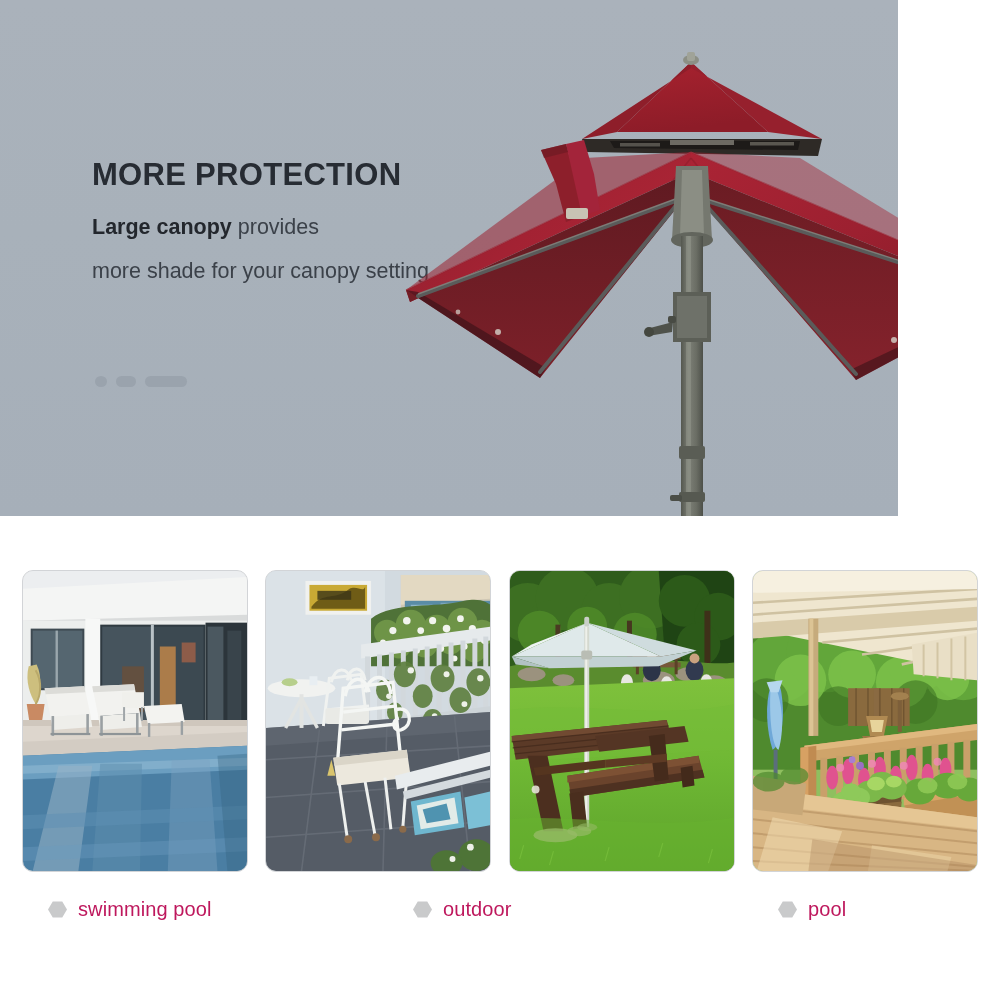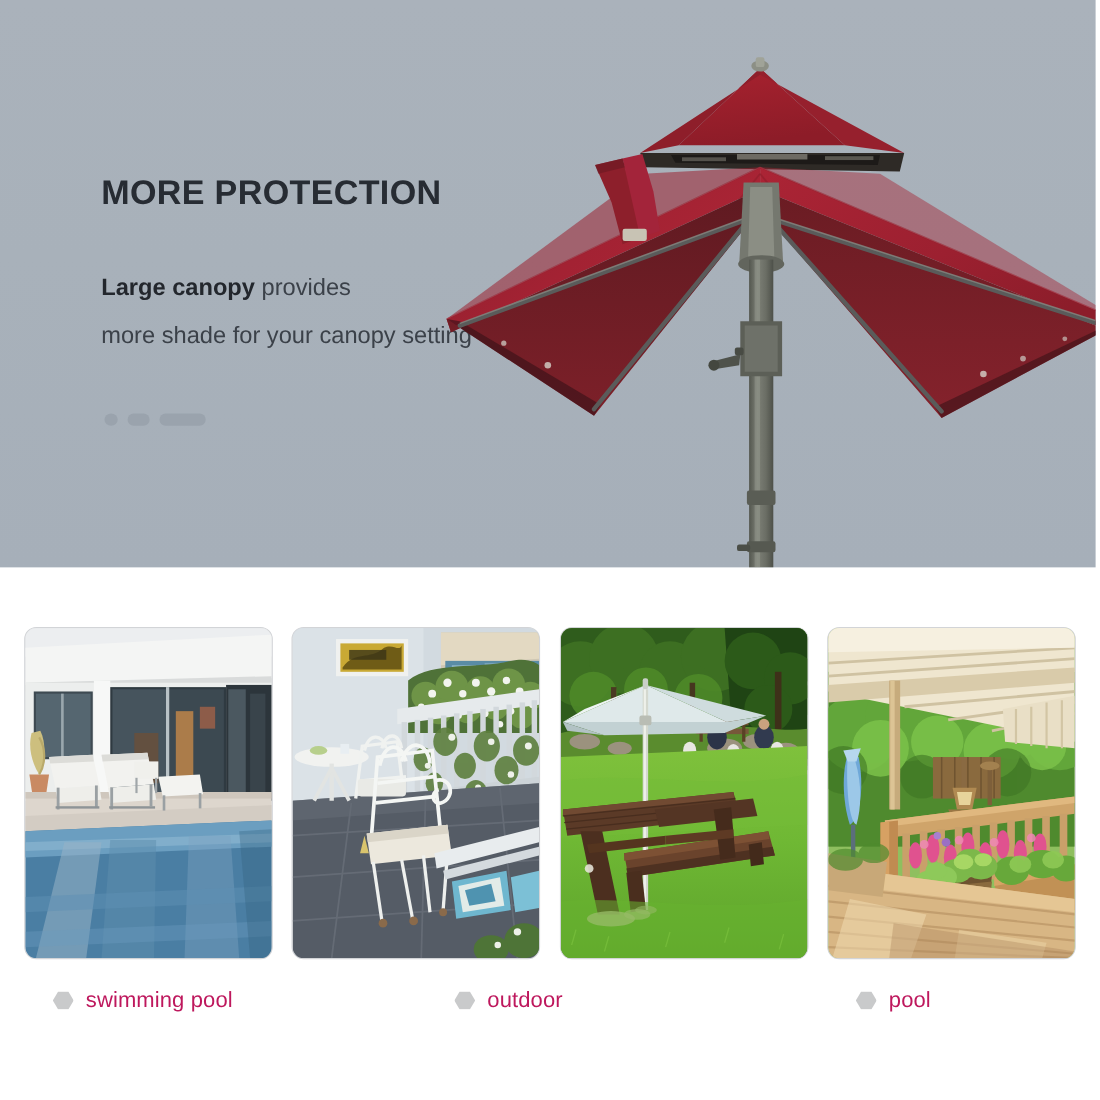"MORE PROTECTION" .hero { width: 996px -> 898px }
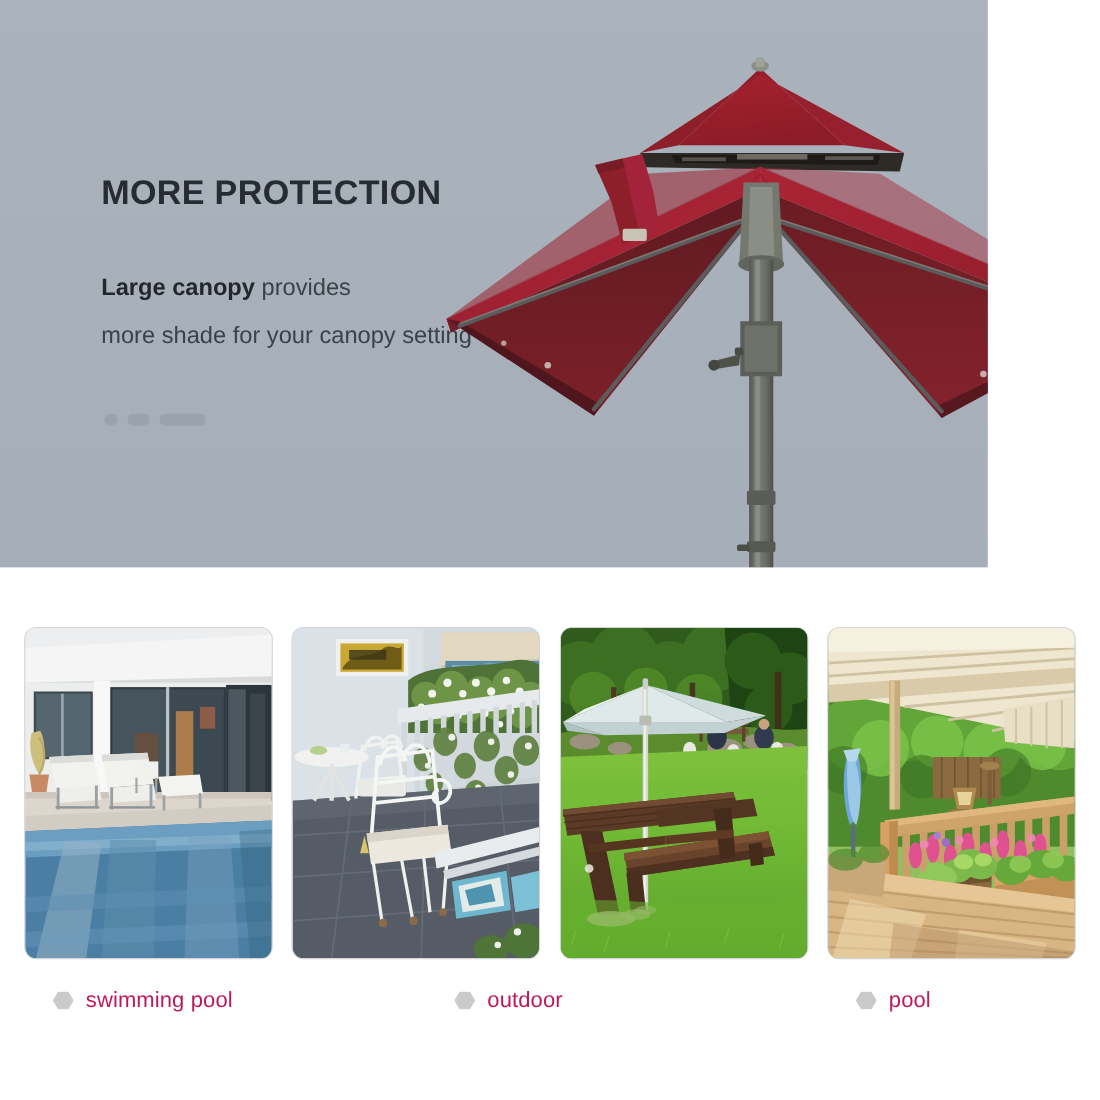"Large canopy provides" .hero-sub.line1 { margin-top: 59px -> 25px }
